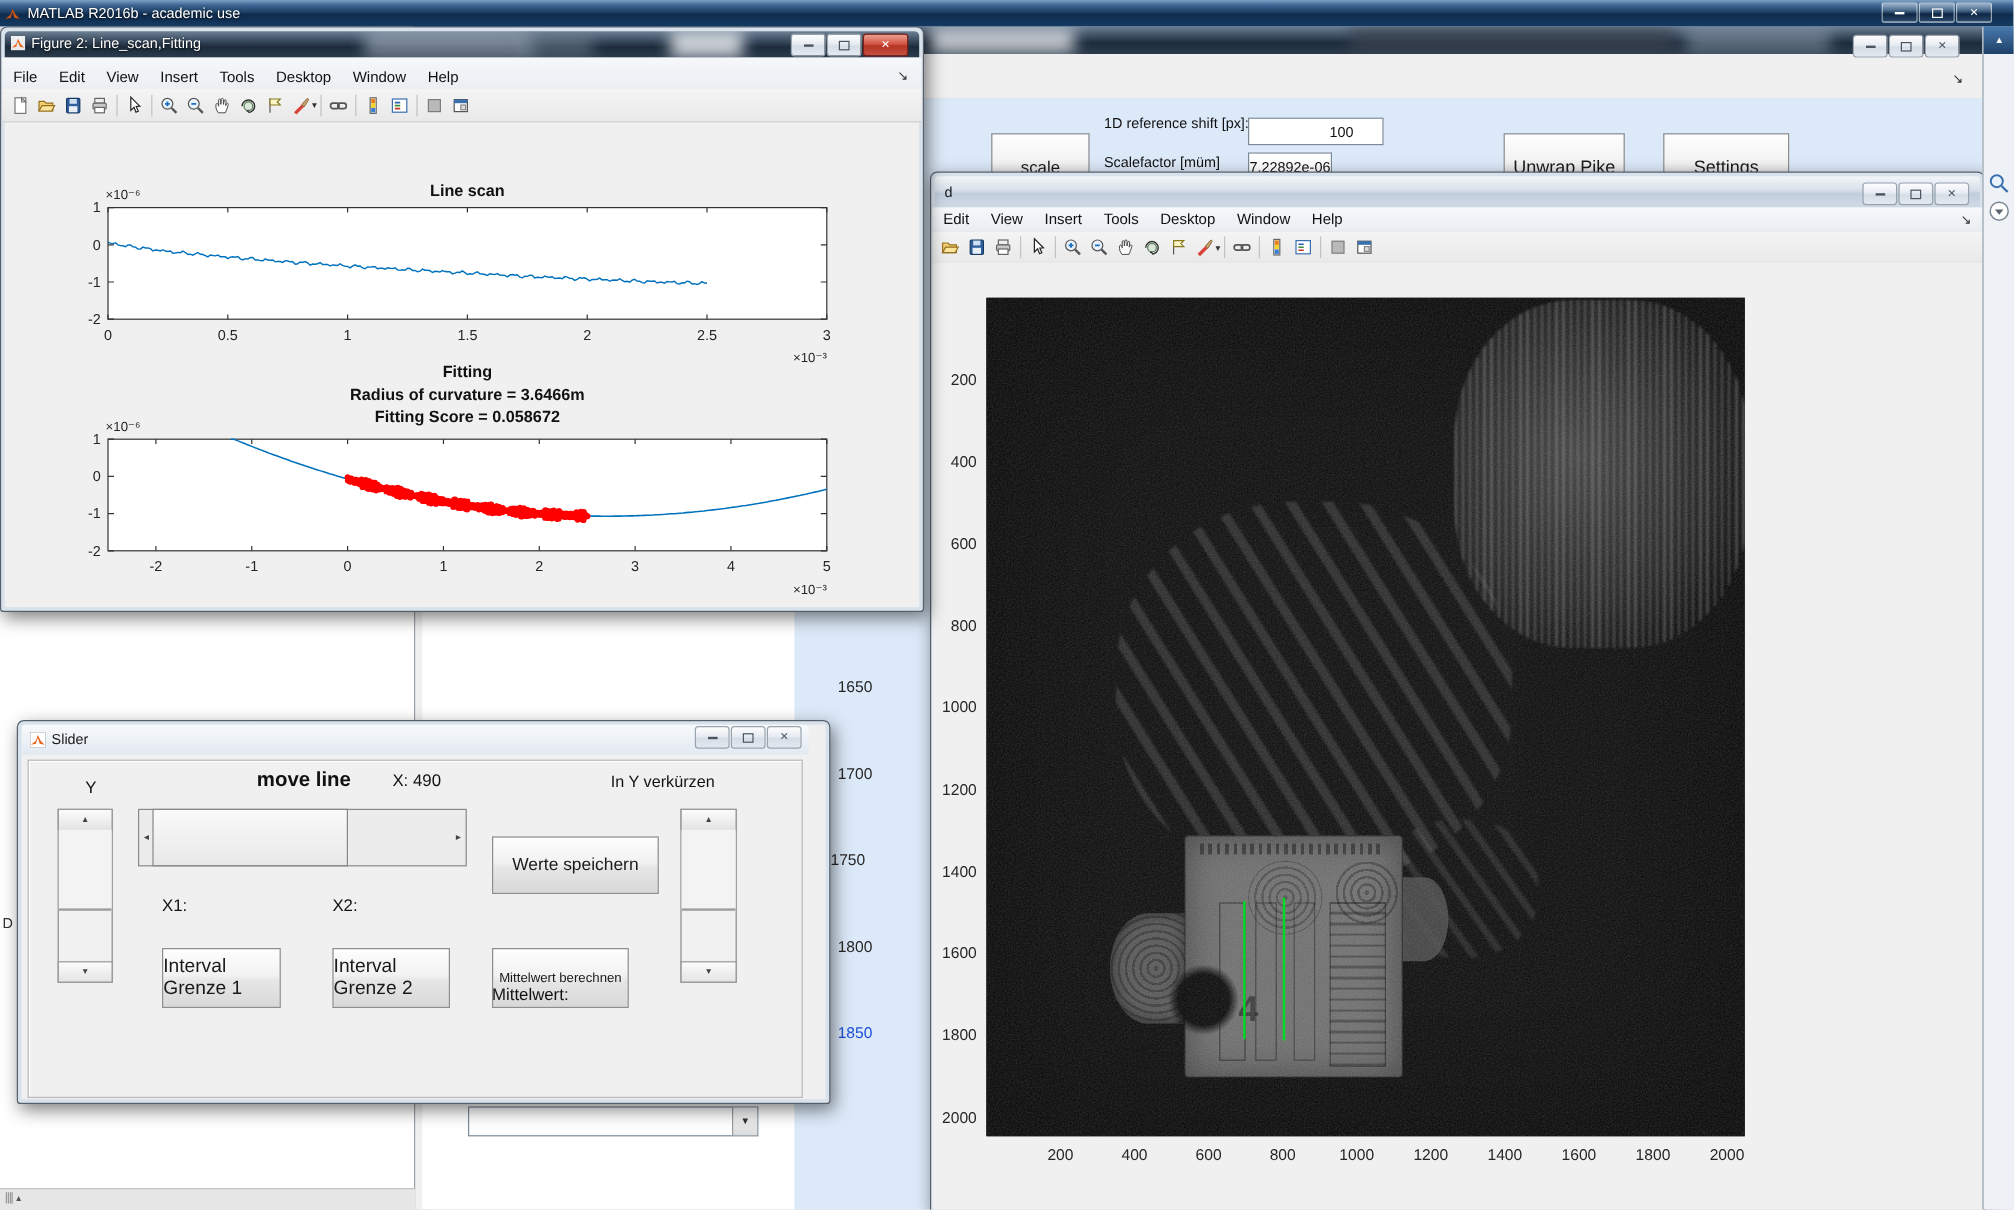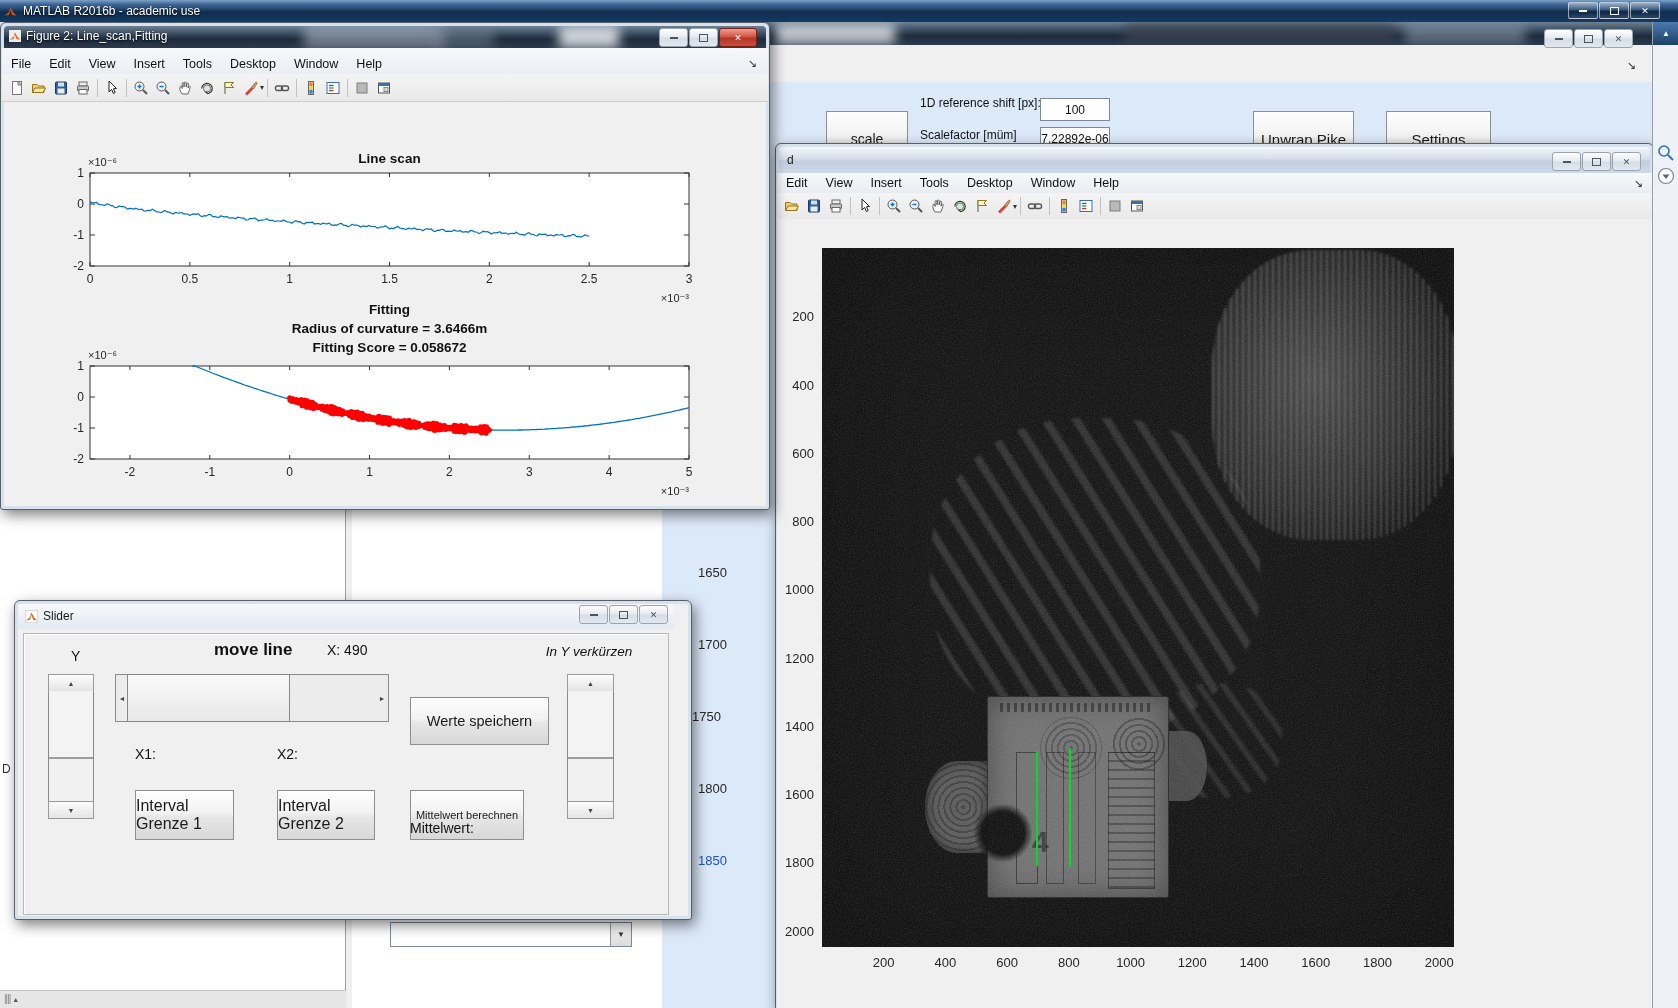"100" div.field { padding-left: none -> 43px }
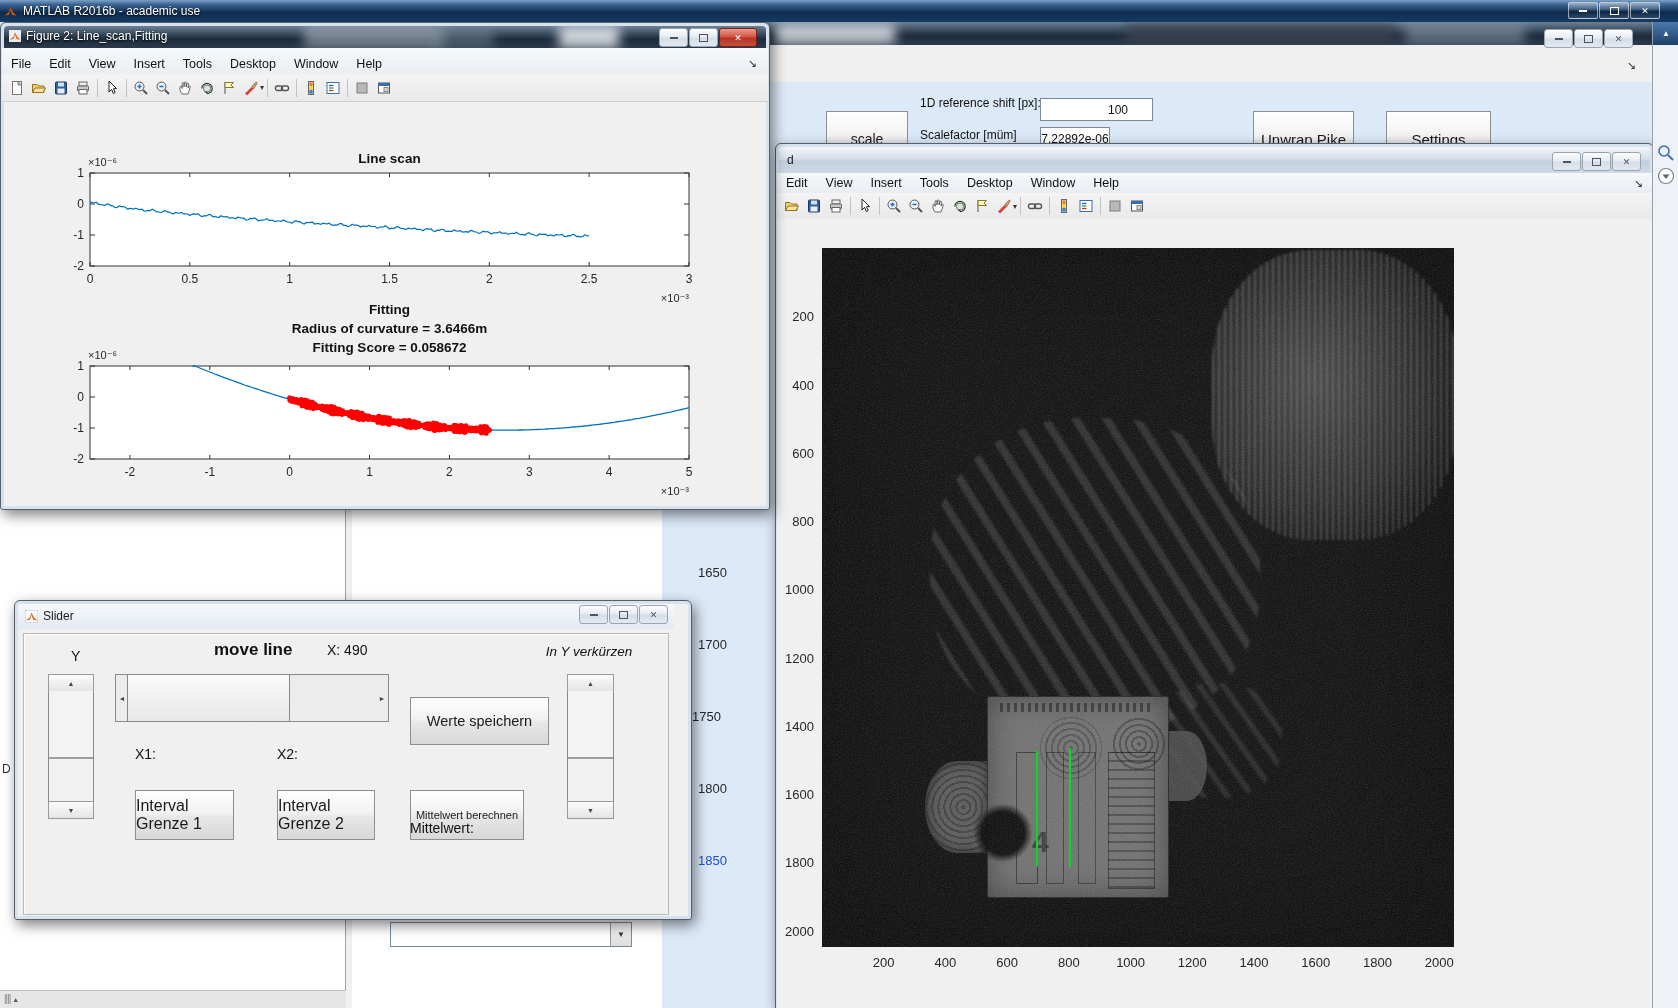"In Y verkürzen" div.lbl { font-style: italic -> none; text-align: center -> left }
